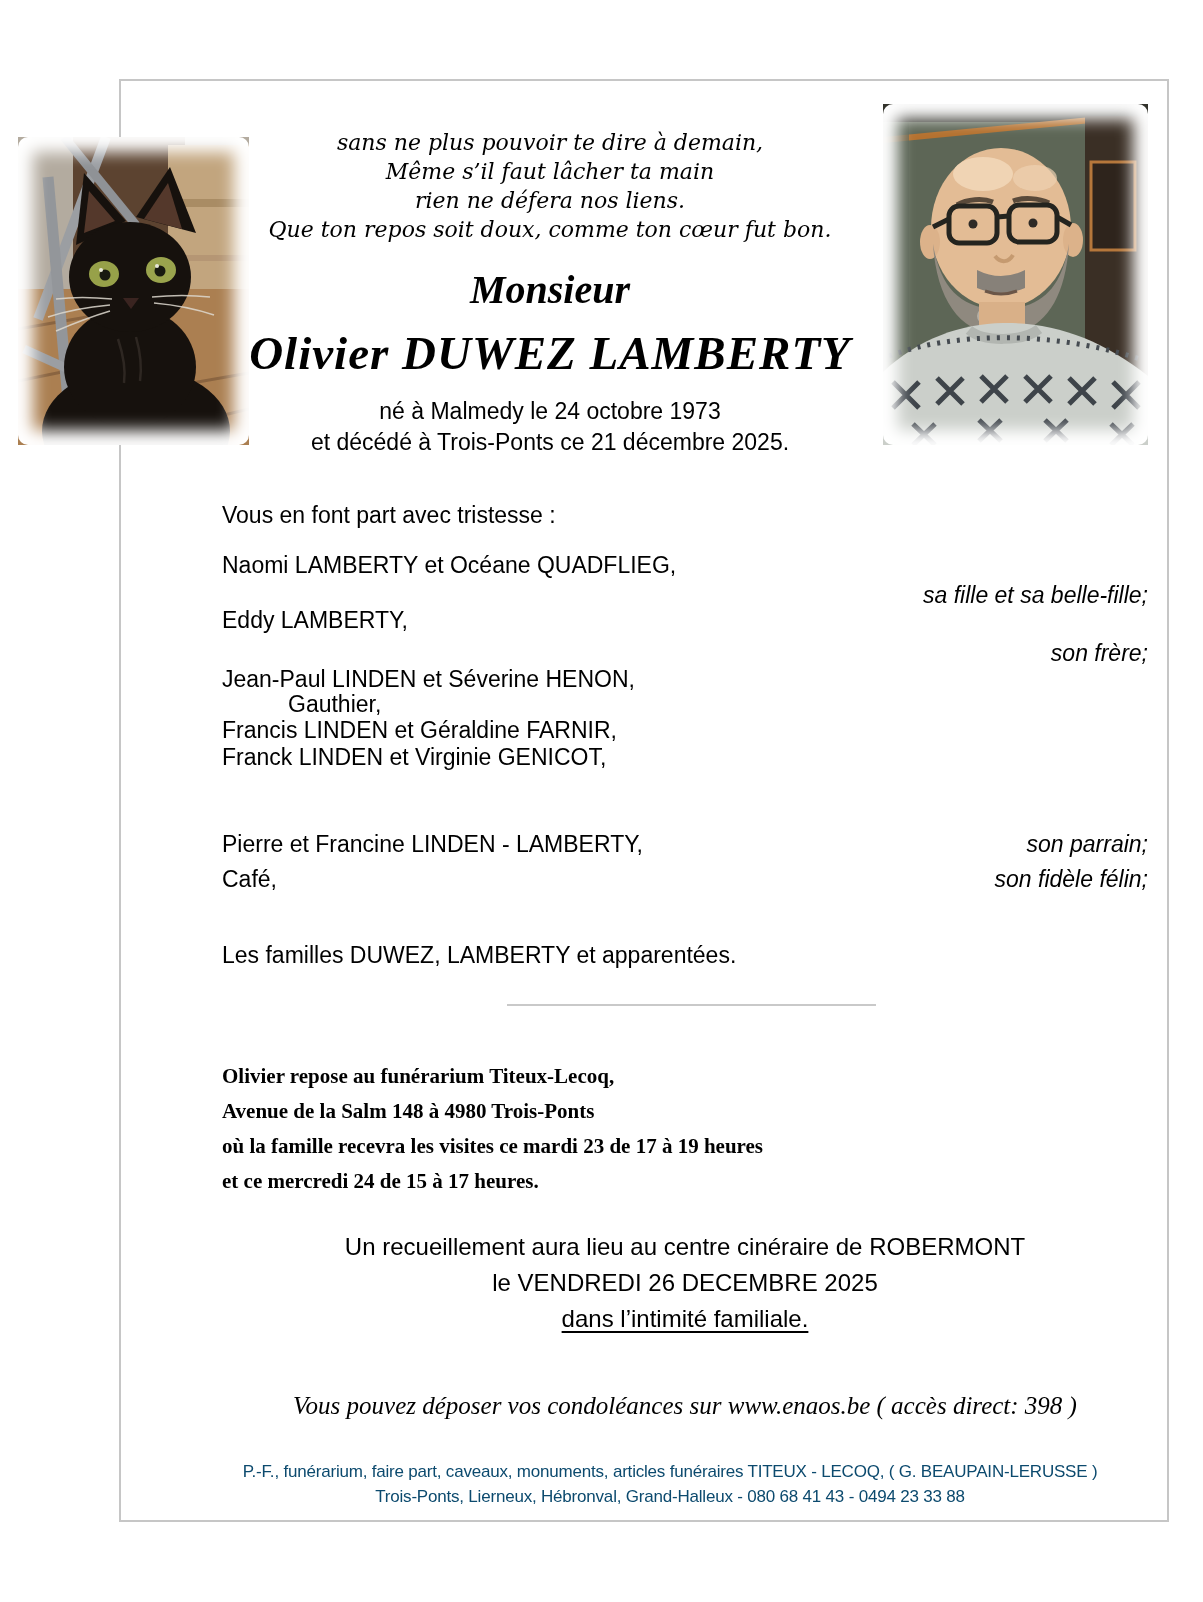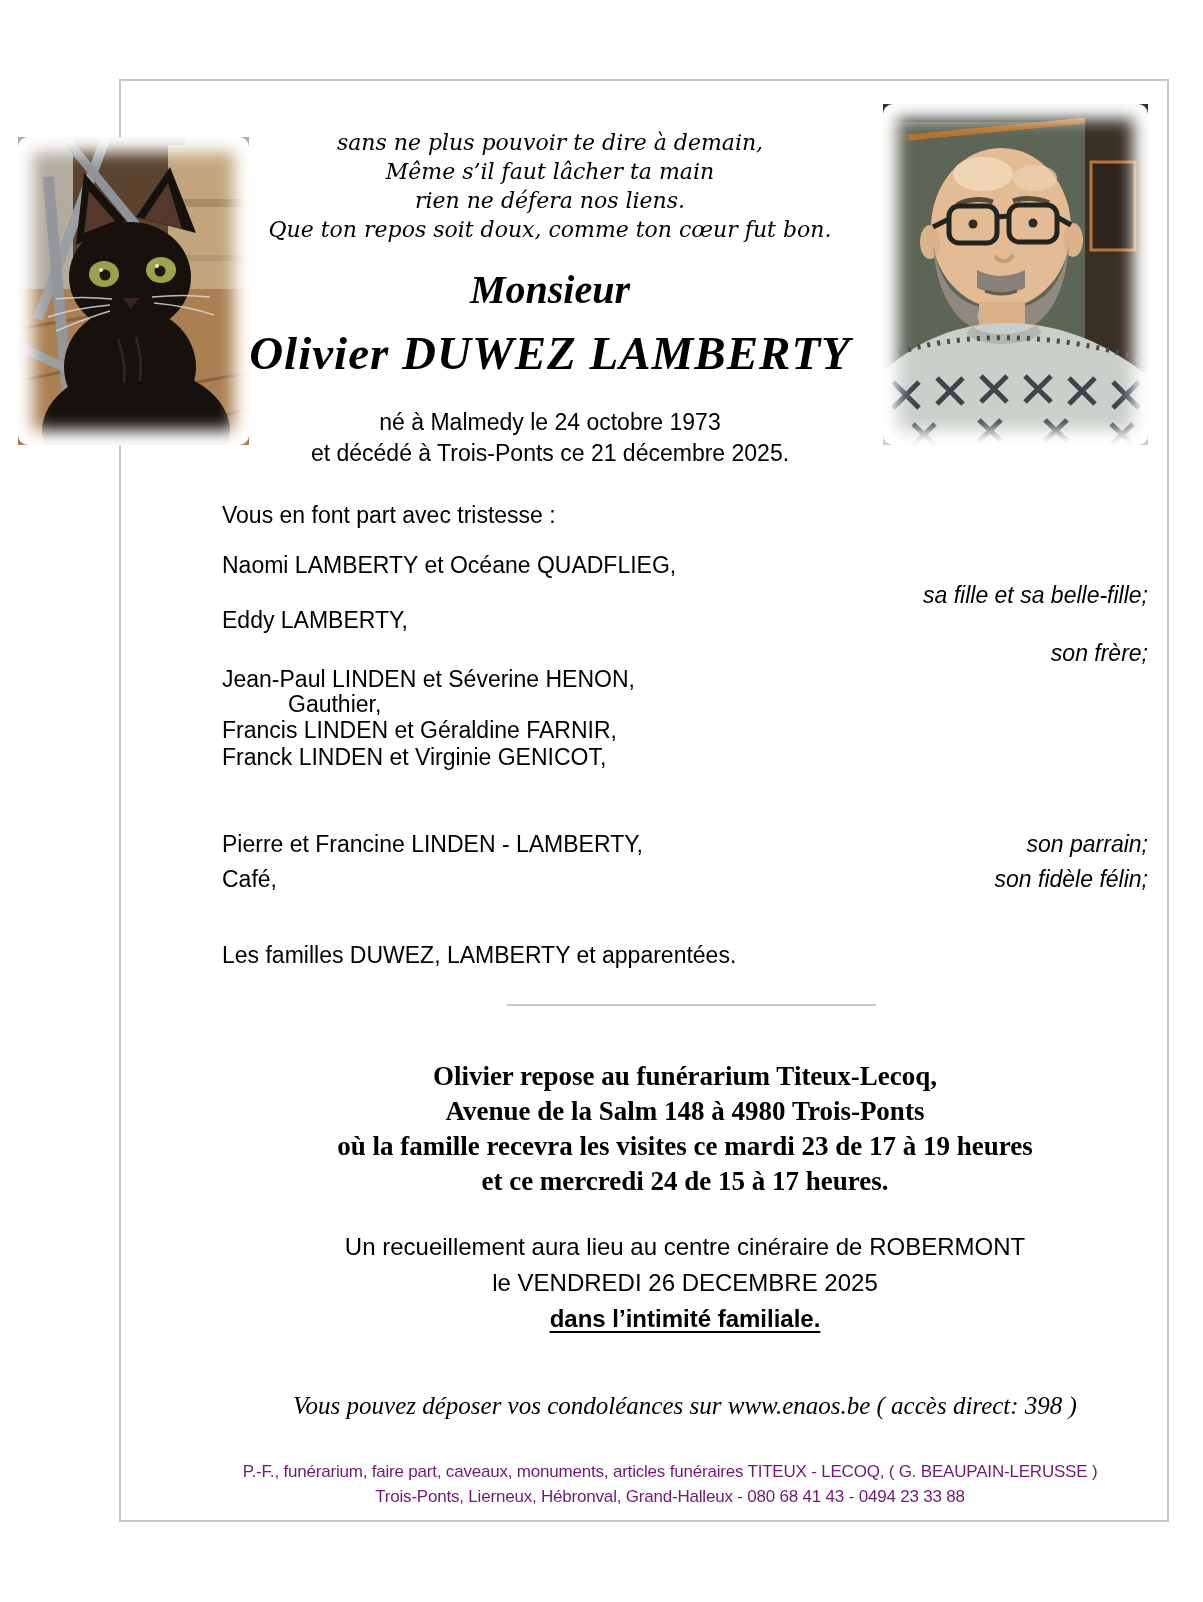"né à Malmedy le 24" .birth-line { margin-top: 27px -> 16px }
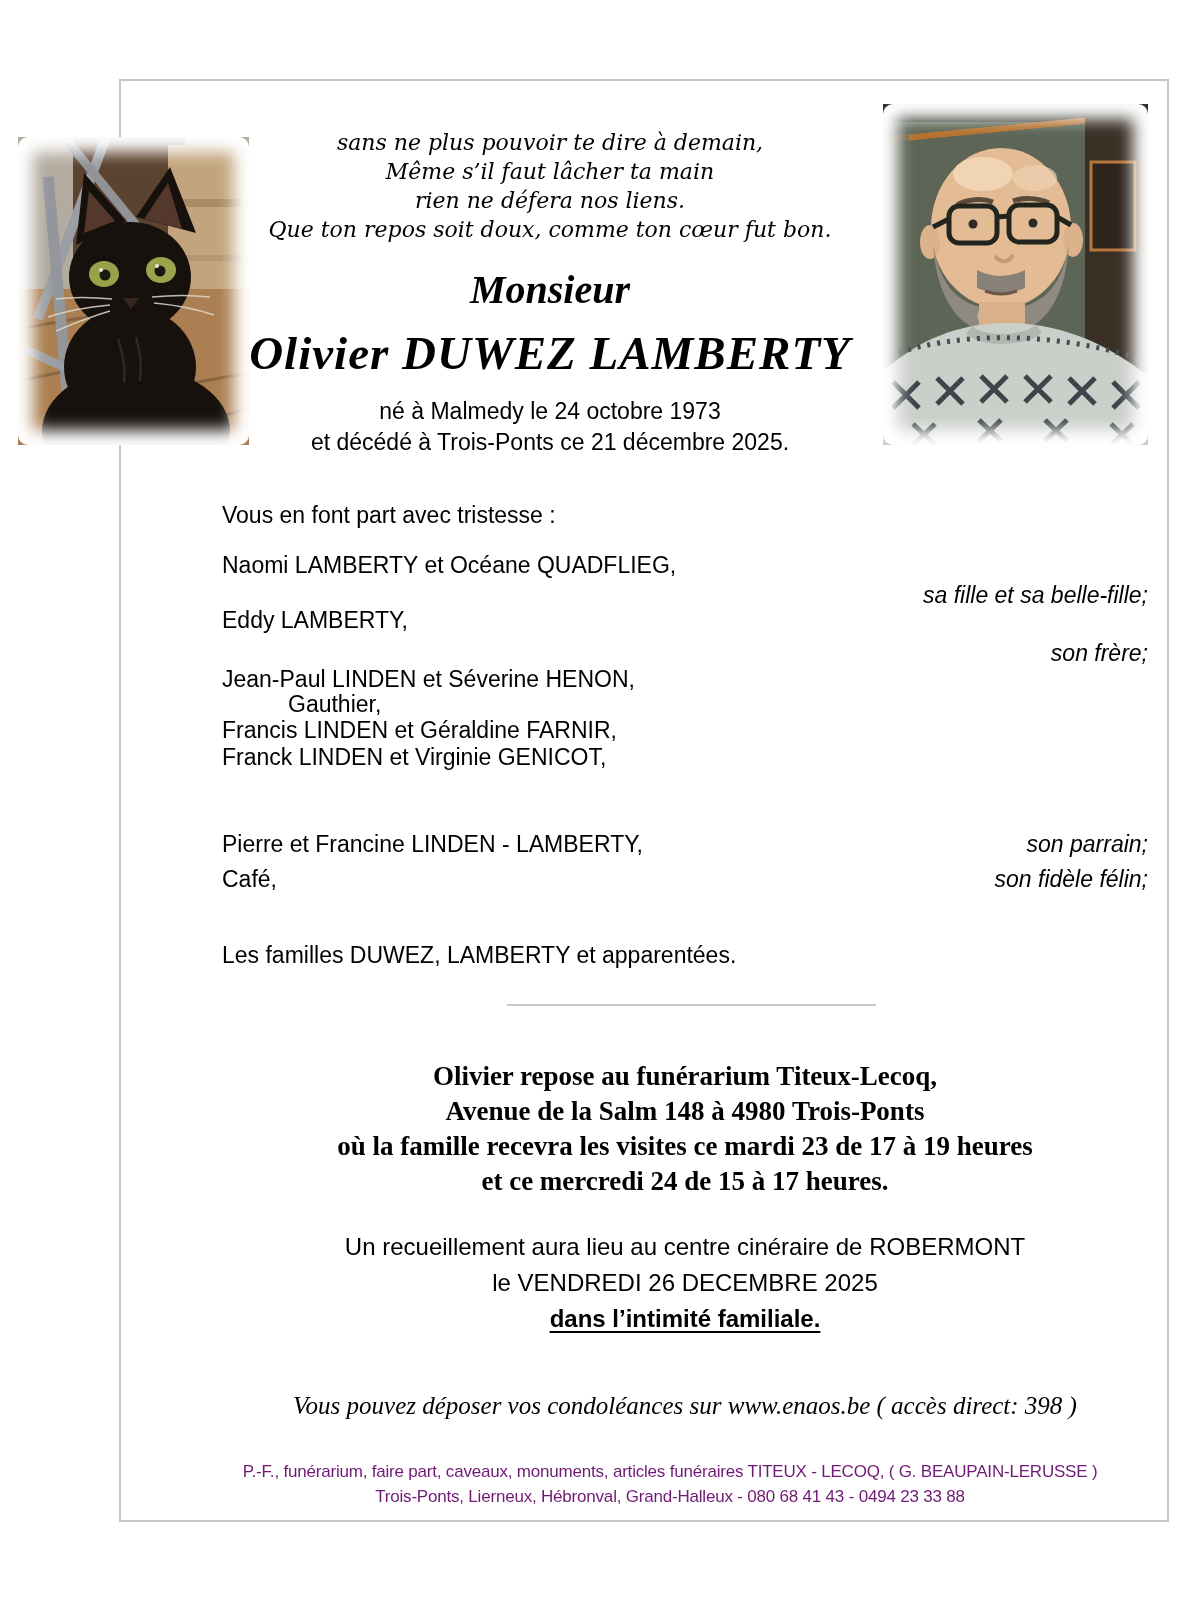"Olivier repose au funérarium" .wake-block { font-size: 27px -> 21px; text-align: center -> left }
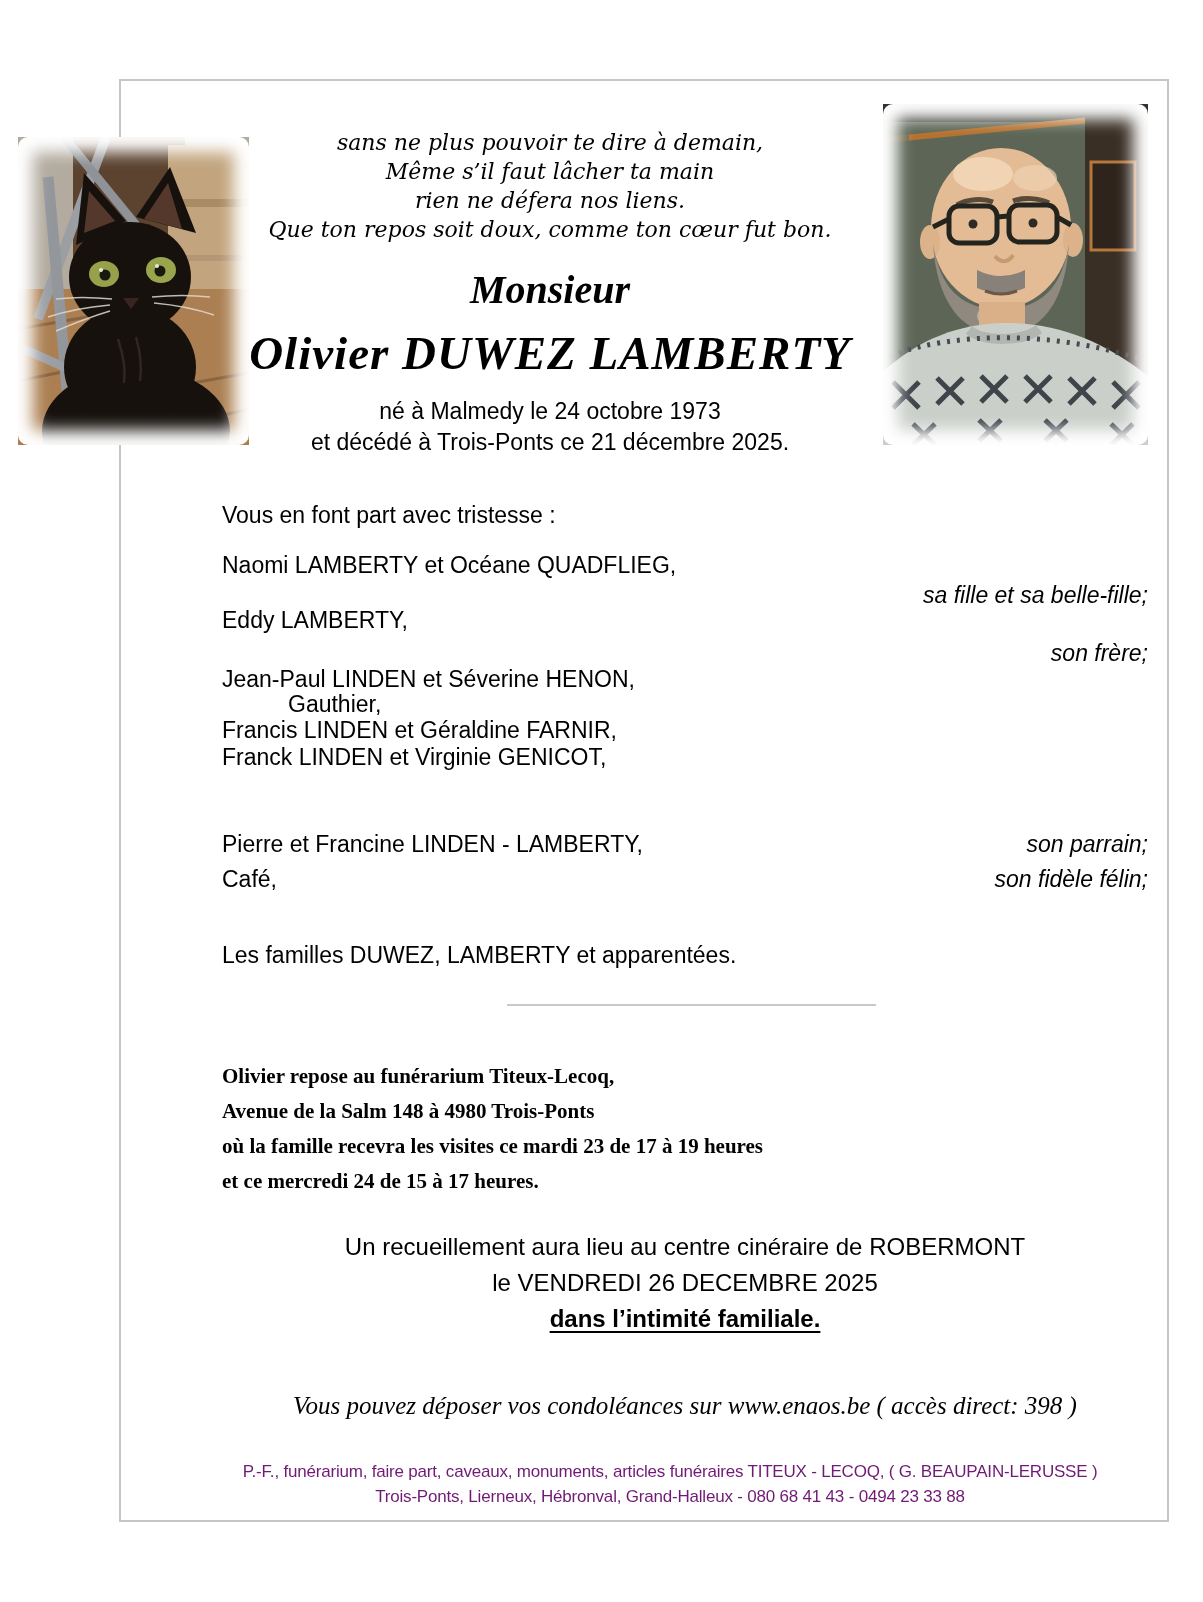"dans l’intimité familiale." .ceremony-emph { font-weight: bold -> normal }
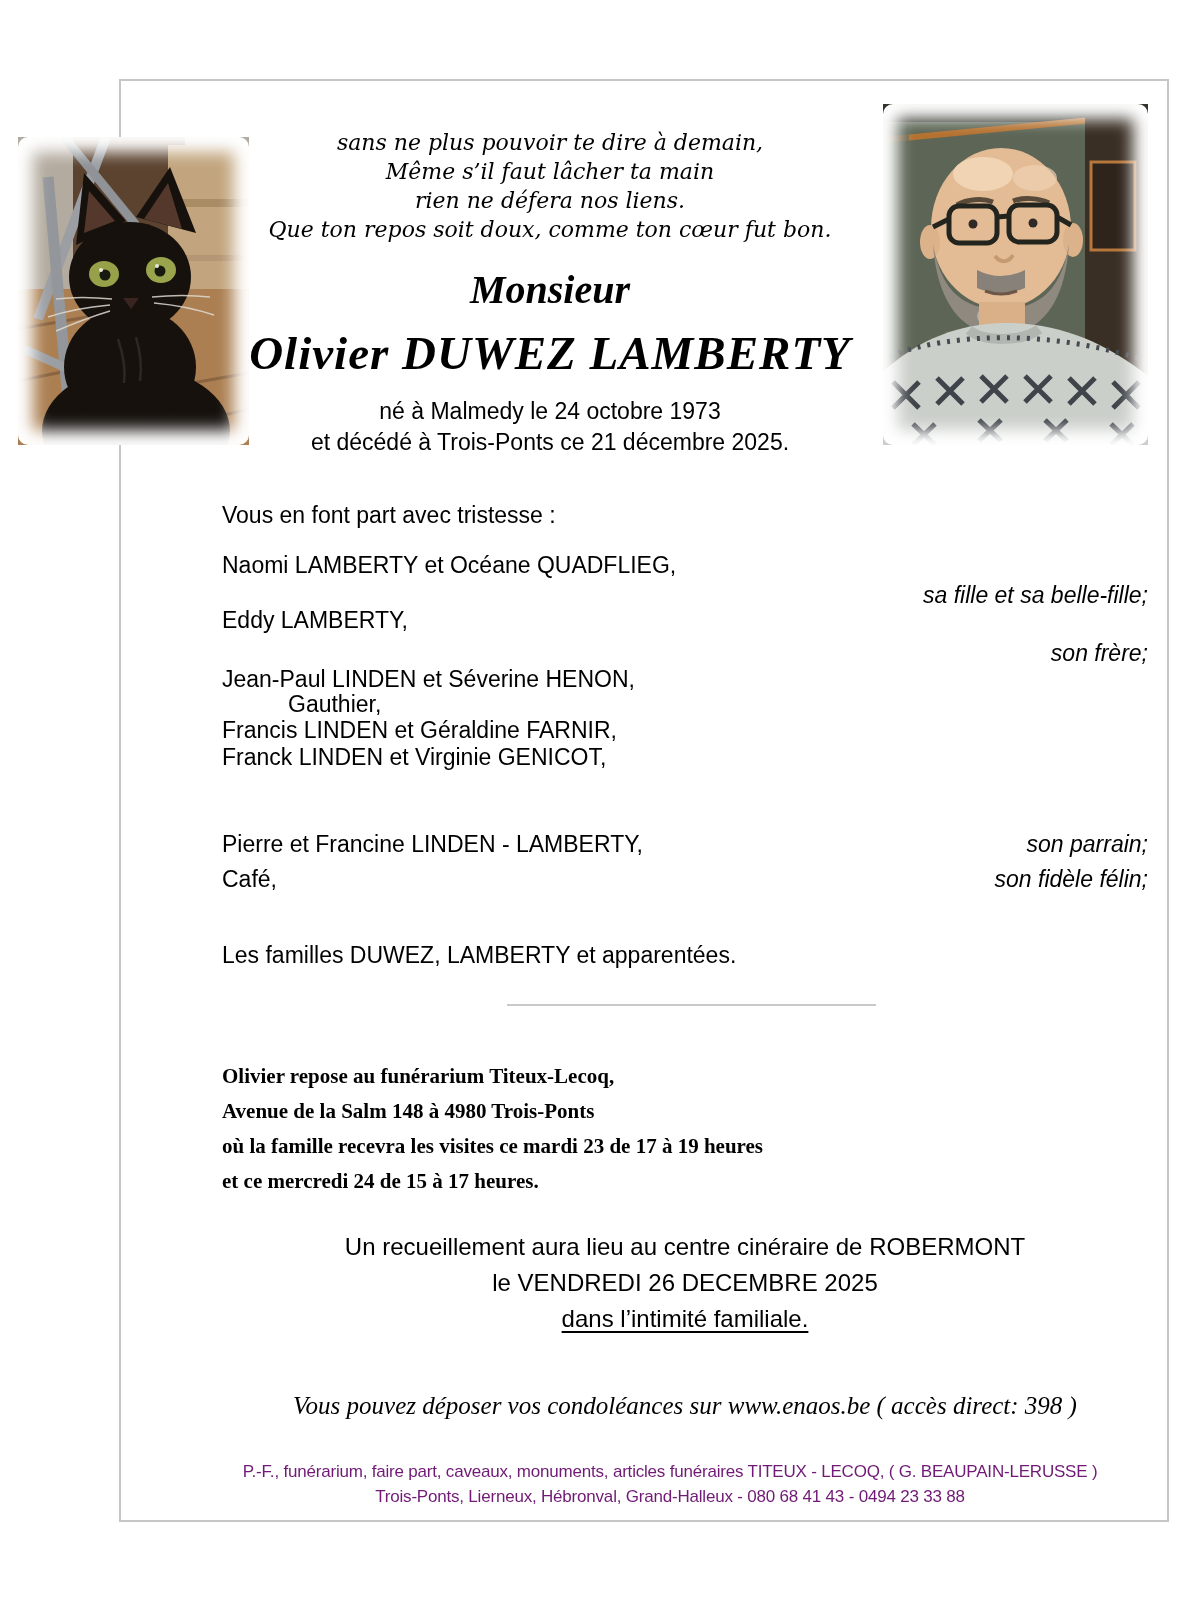"P.-F., funérarium, faire part, caveaux," .footer { color: #701a75 -> #0c4a6e }
